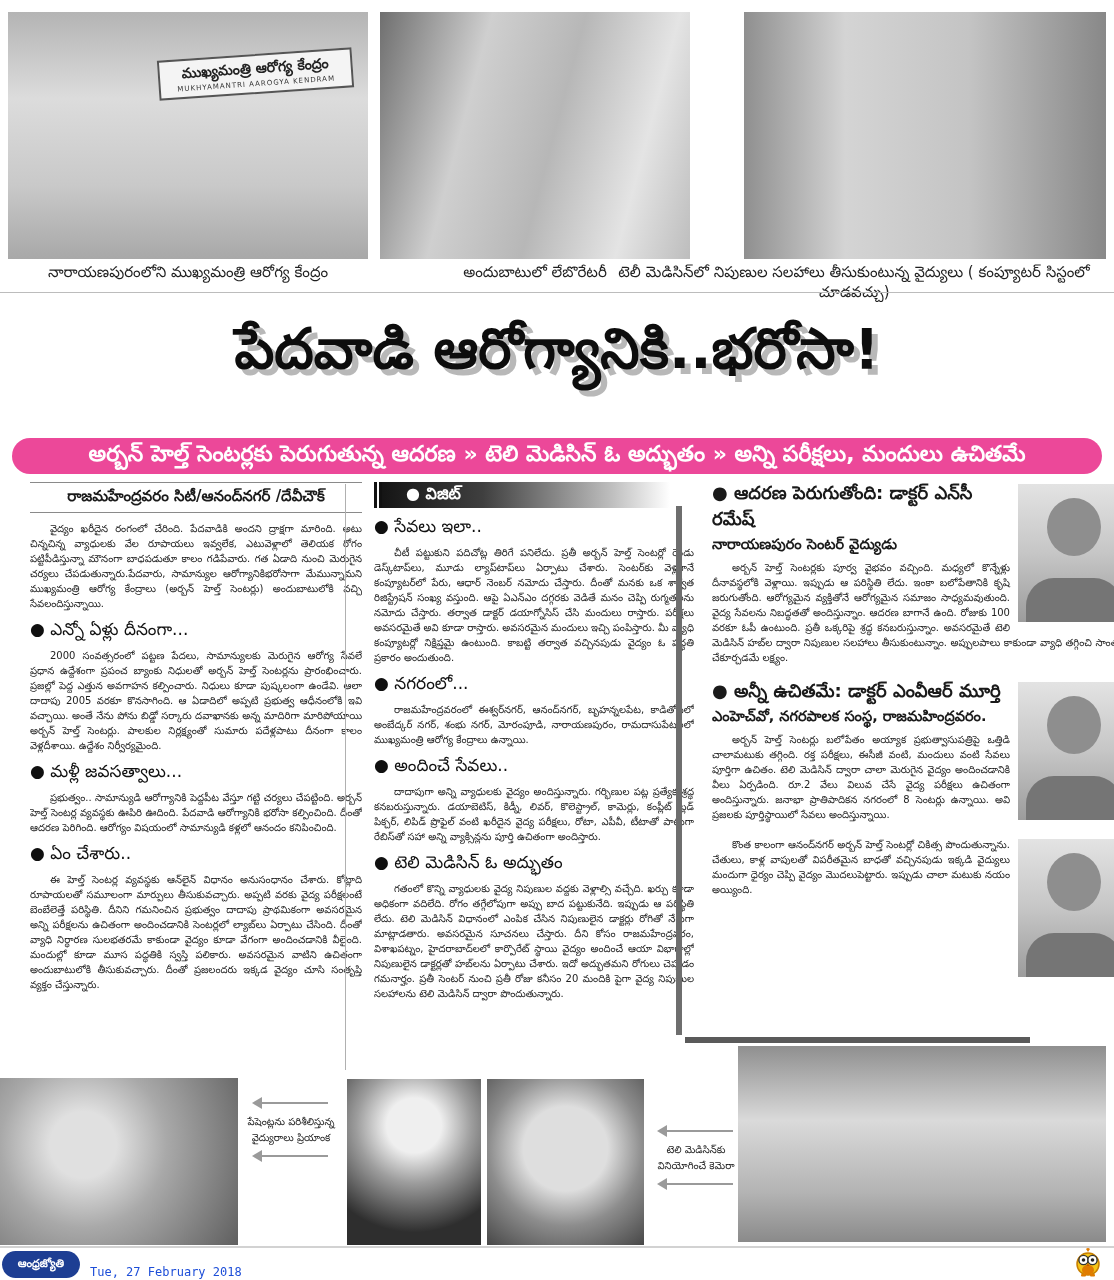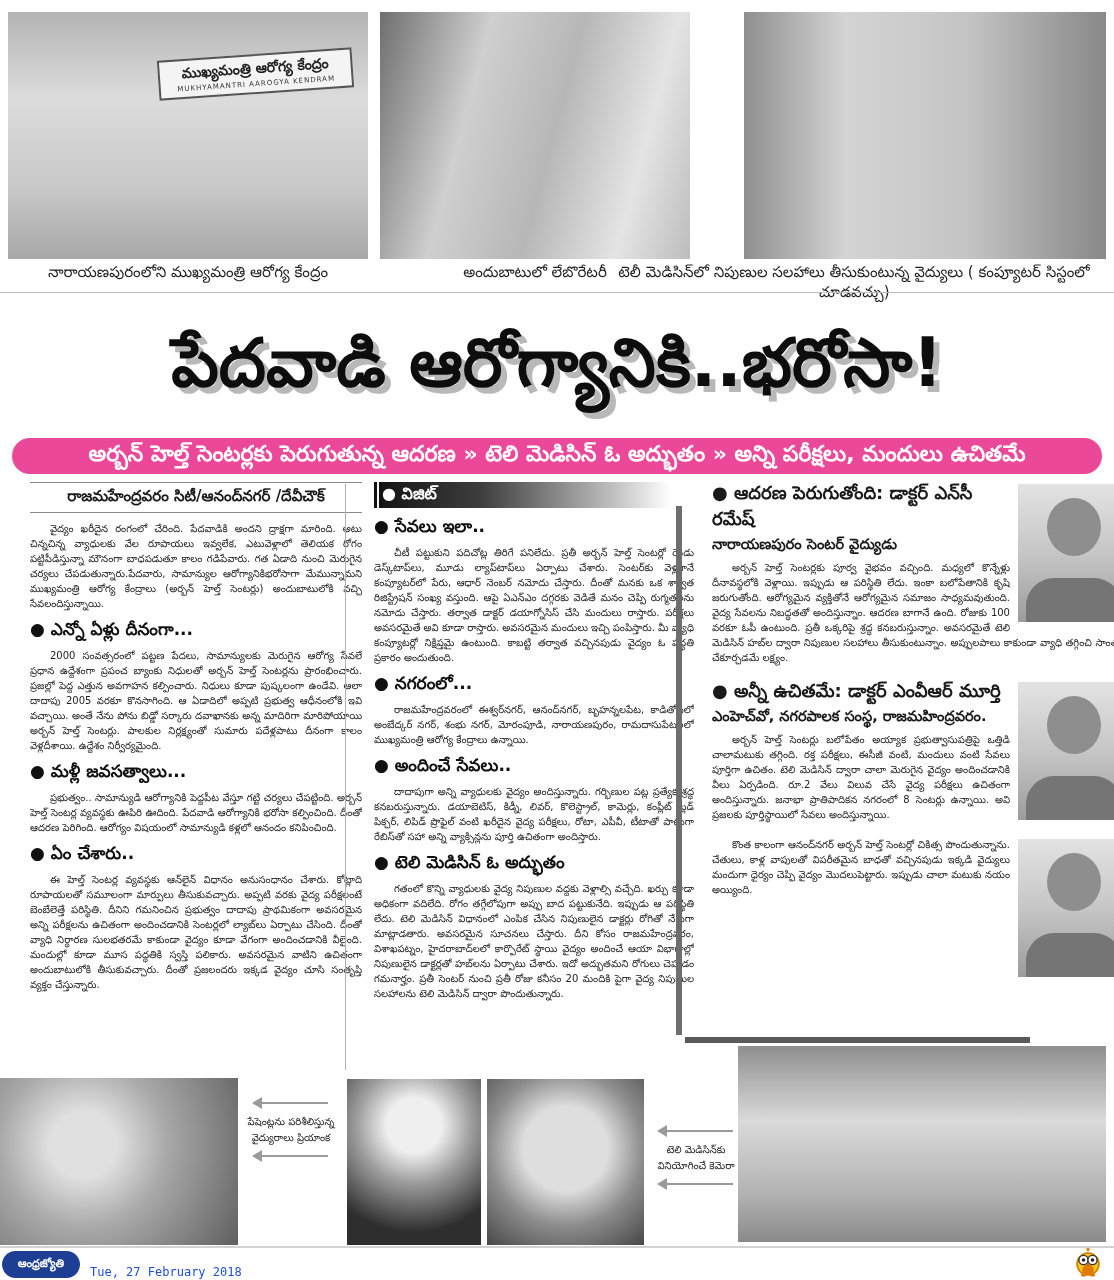"పేదవాడి ఆరోగ్యానికి..భరోసా!" .headline { font-size: 67px -> 56px; top: 297px -> 283px }
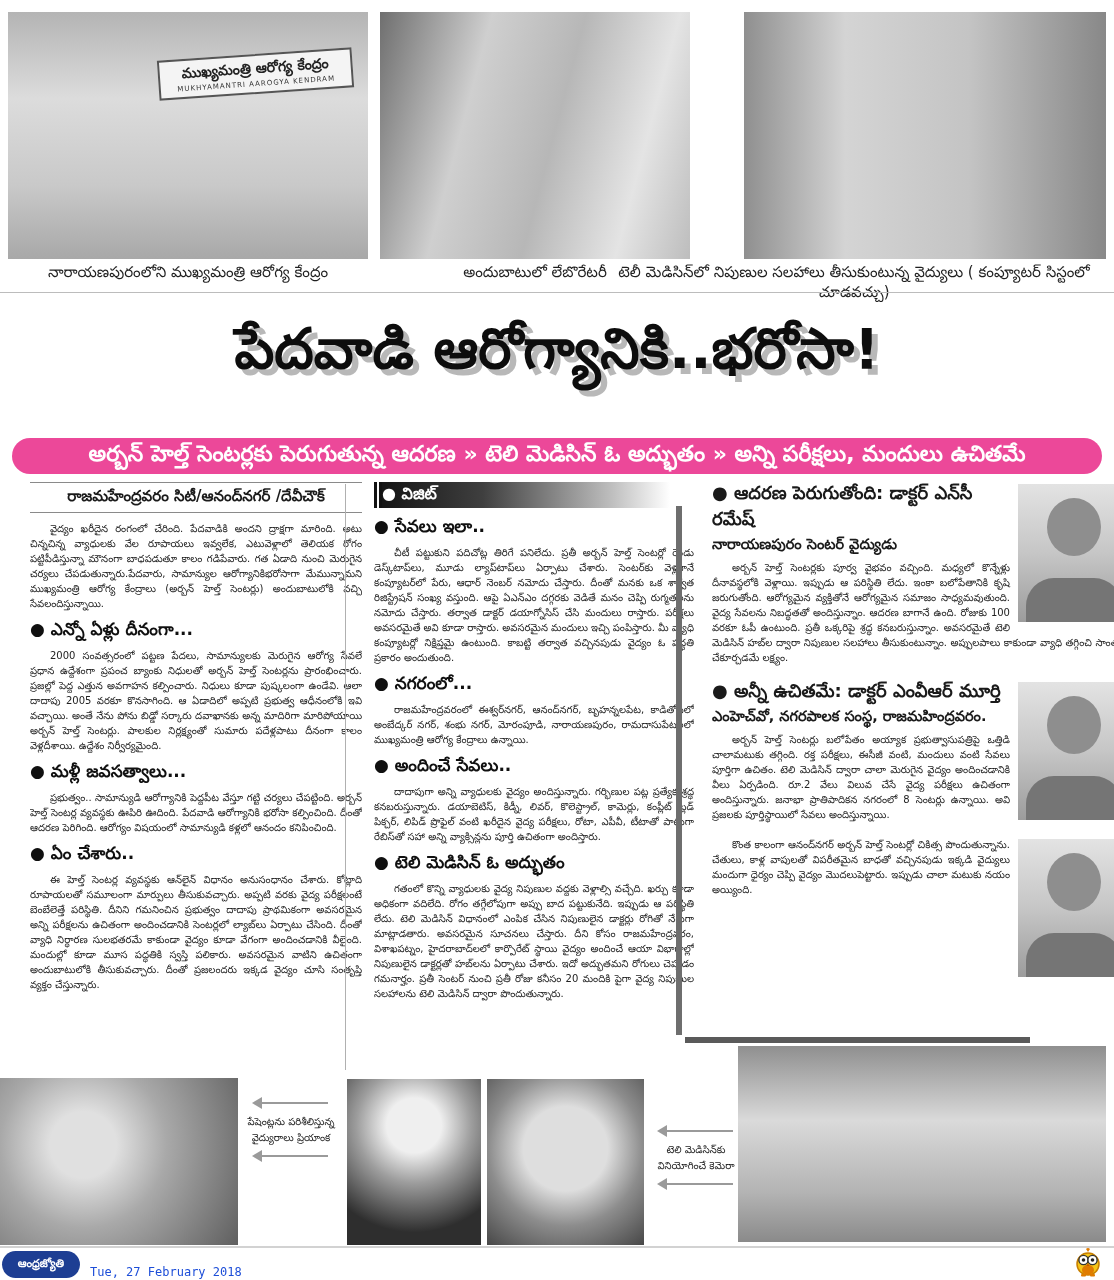"● విజిట్" .visit-banner { padding-left: 0 -> 24px }
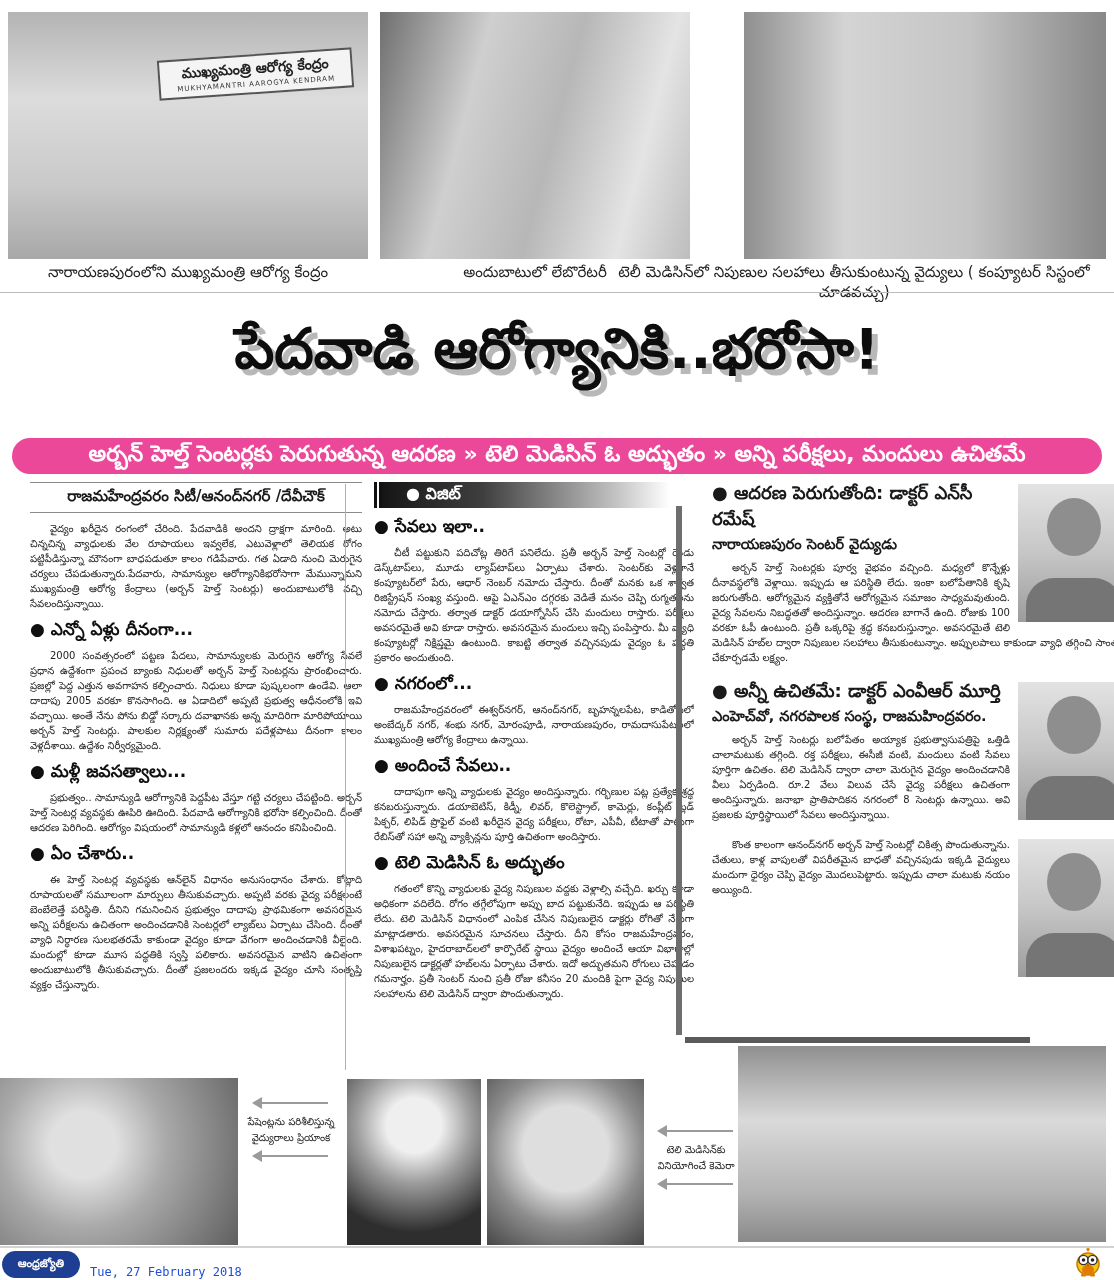"● సేవలు ఇలా.." .sec-h { font-weight: bold -> normal }
